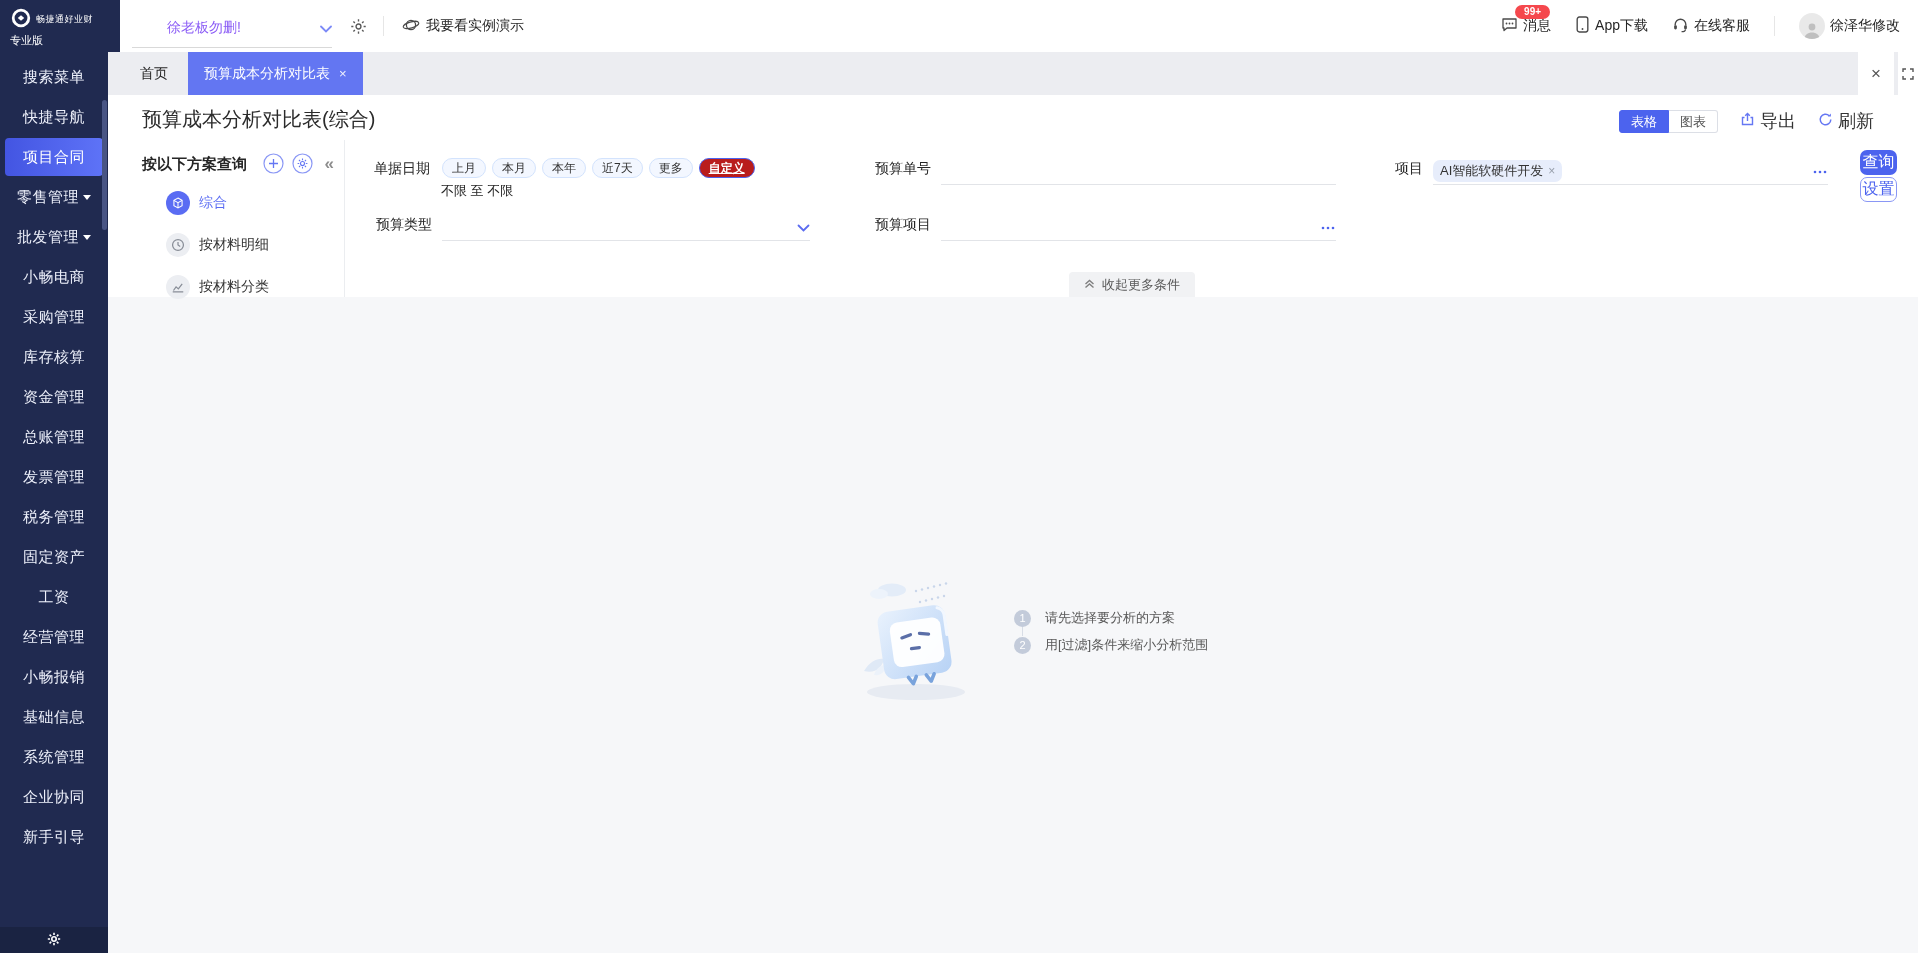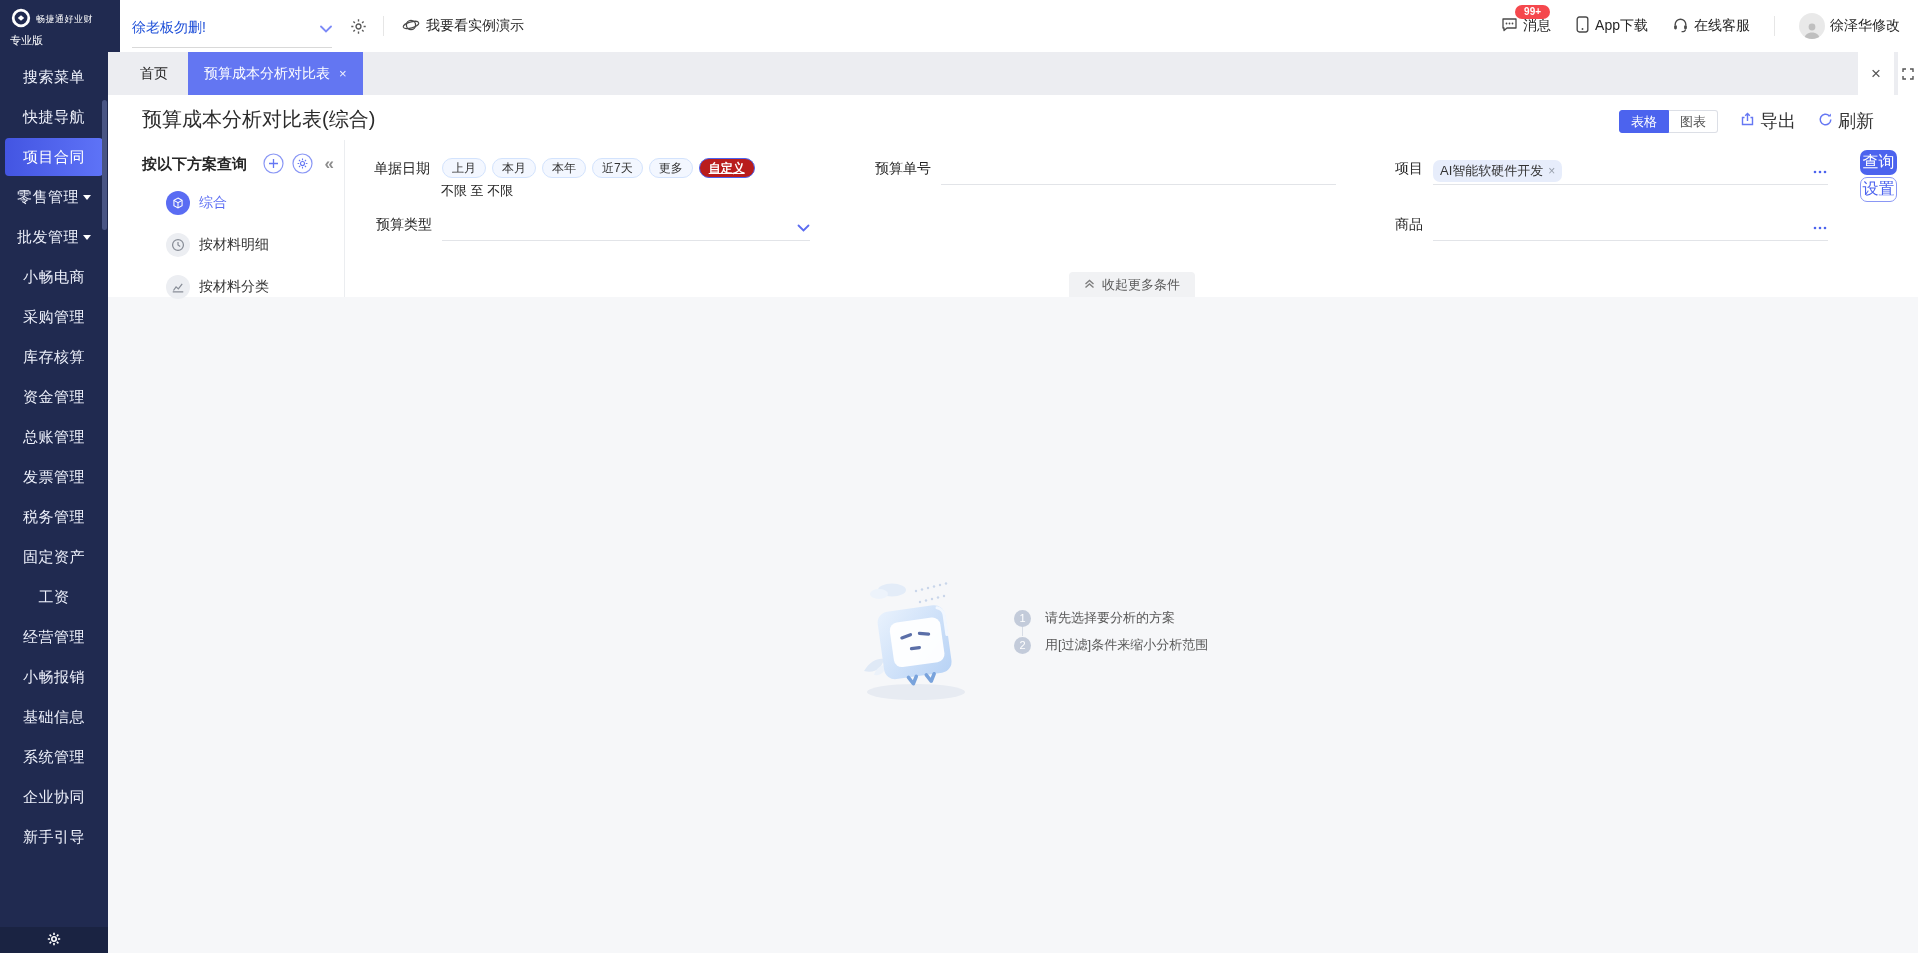"徐老板勿删!" .org-select span { color: #1d4ed8 -> #8b5cf6; margin-left: none -> 35px }
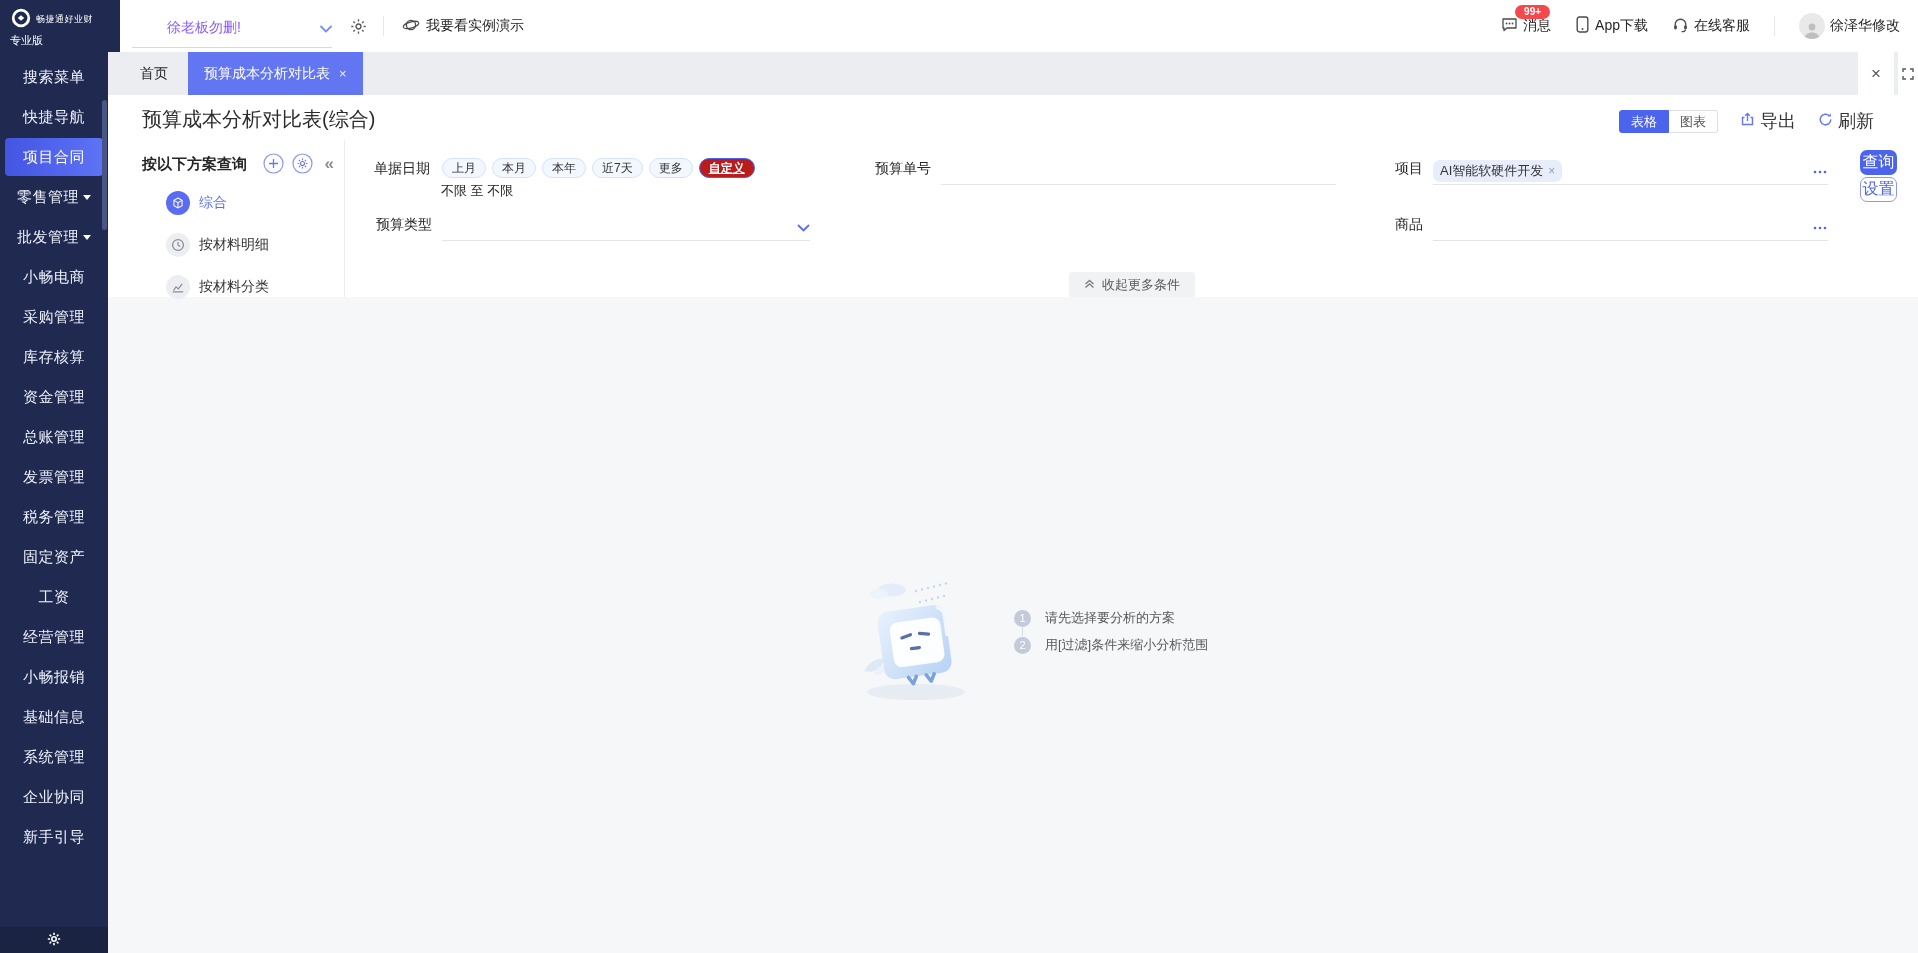"预算项目" div.f-group { html: none -> <div> <span>预算项目</span> <div> <span> <svg> <g> <circle></circle> <circle></circle> <circle></circle> </g> </svg> </span> </div> </div> }
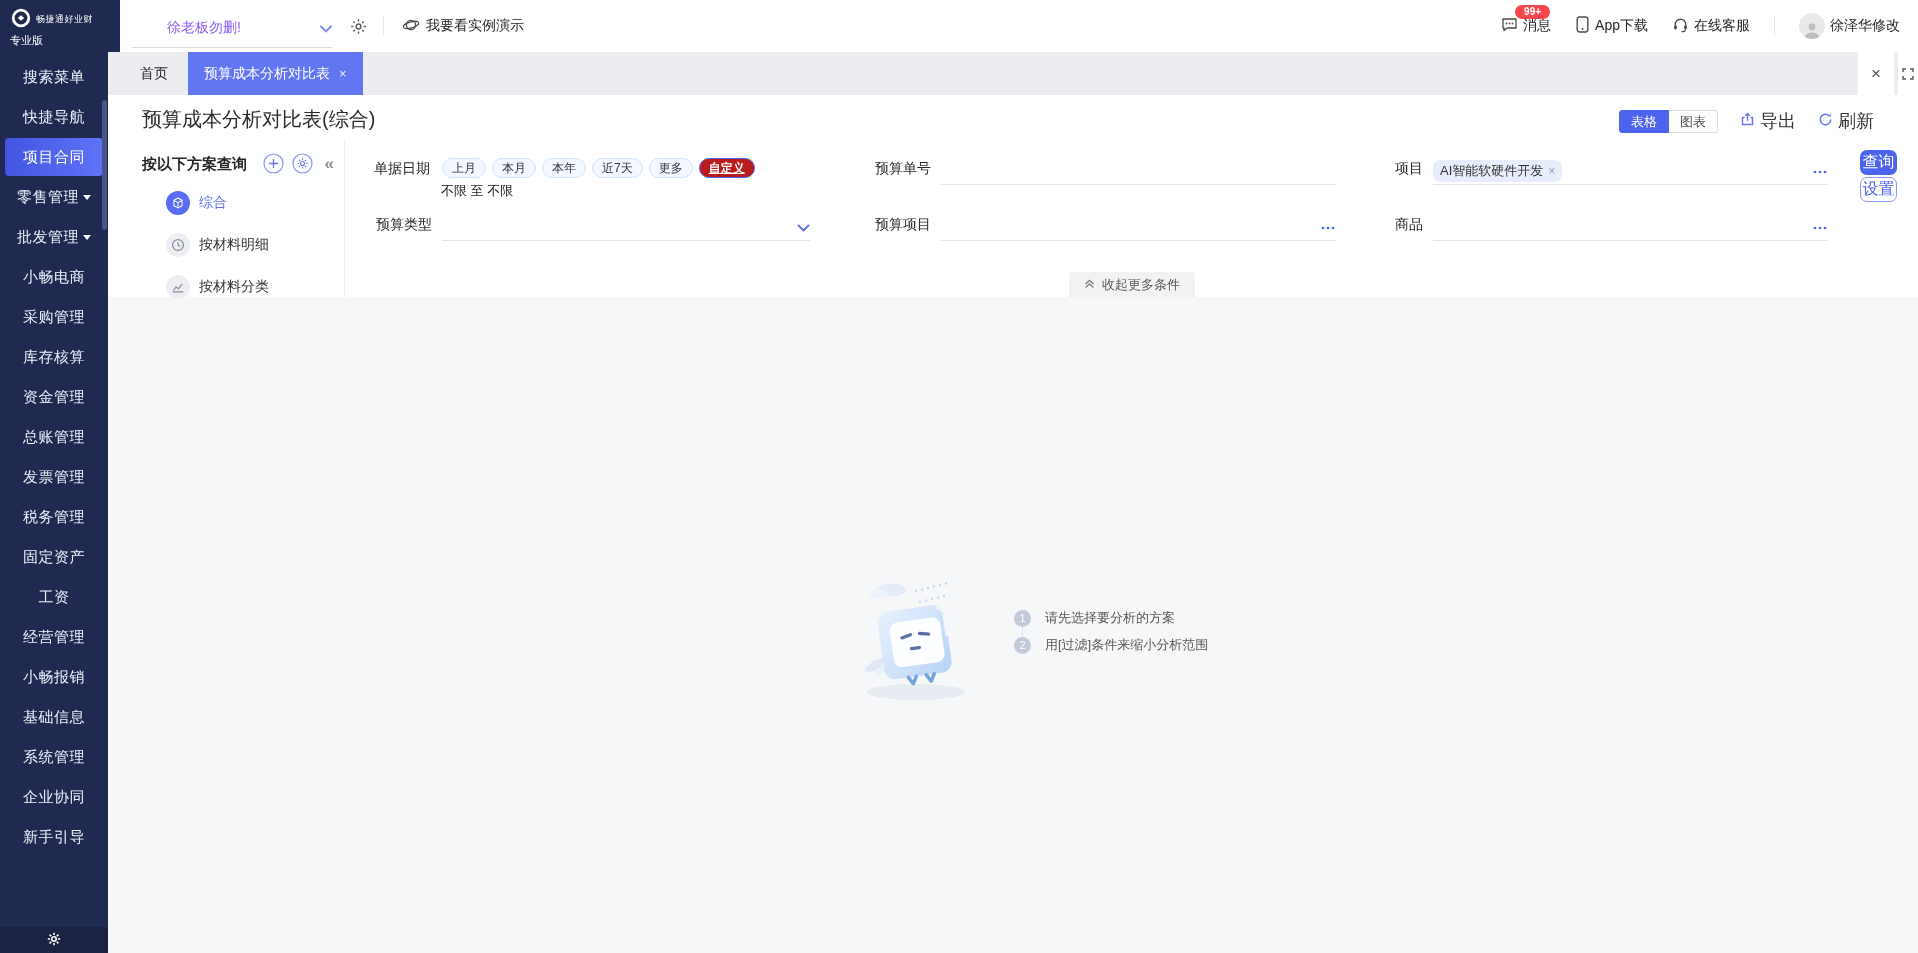"商品" div.f-group { html: <div> <span>商品</span> <div> <span> <svg> <g> <circle></circle> <circle></circle> <circle></circle> </g> </svg> </span> </div> </div> -> none }
